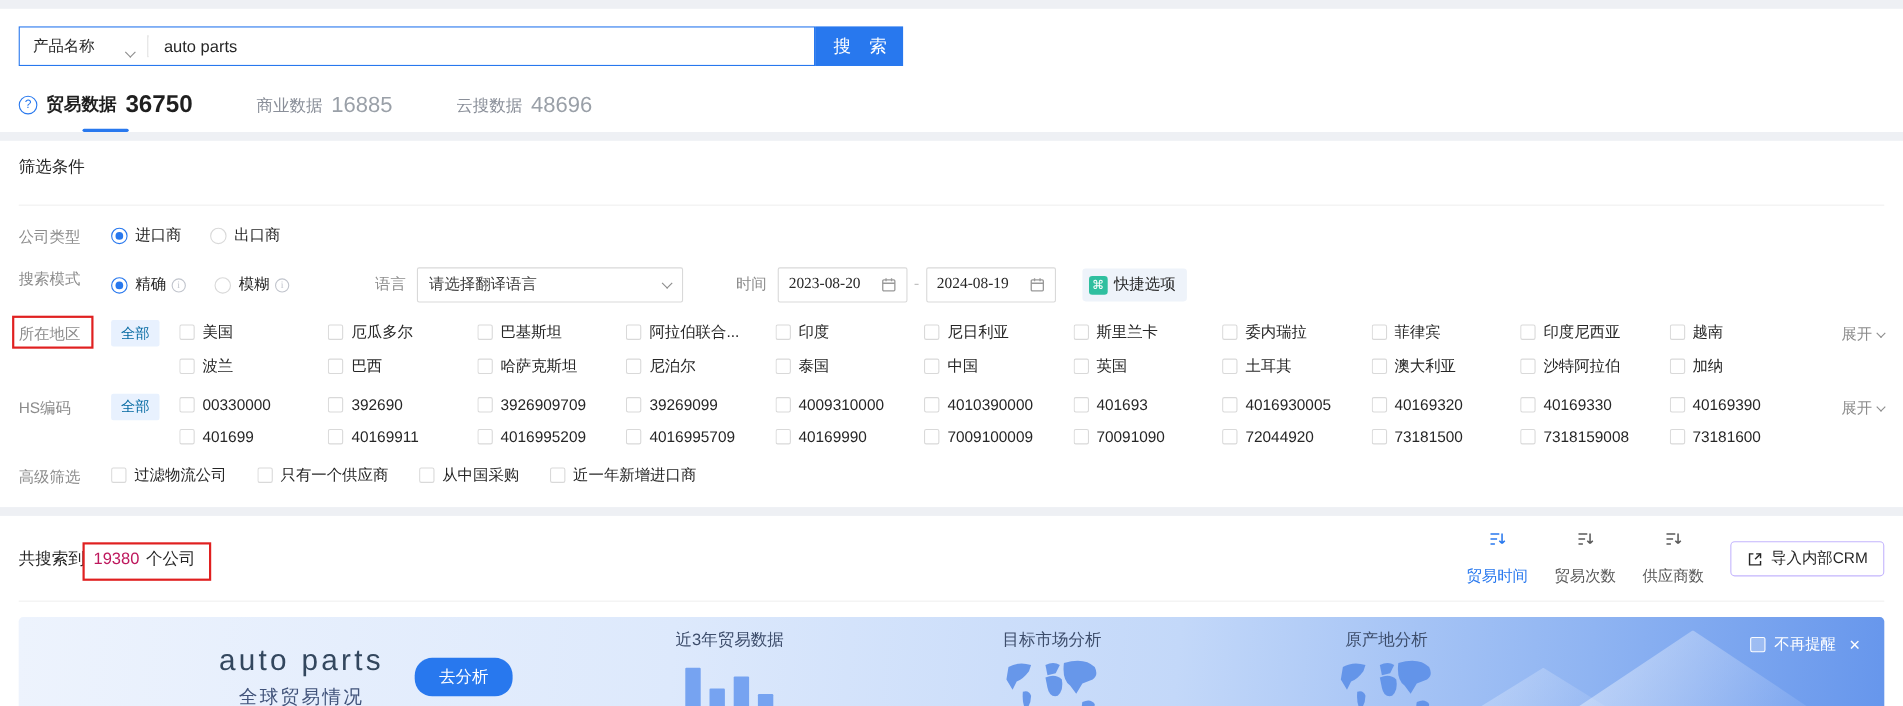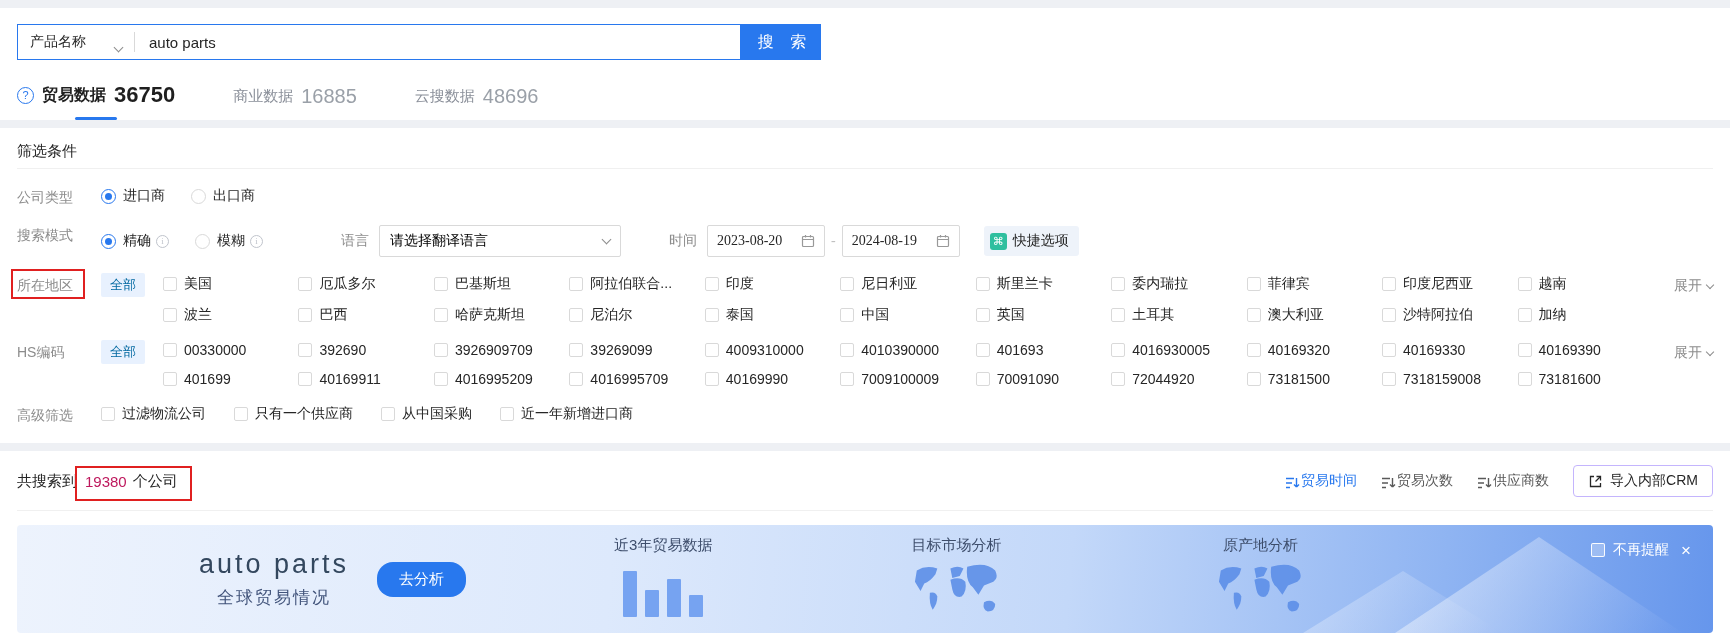"筛选条件" .f-title { padding-bottom: 7px -> 25px }
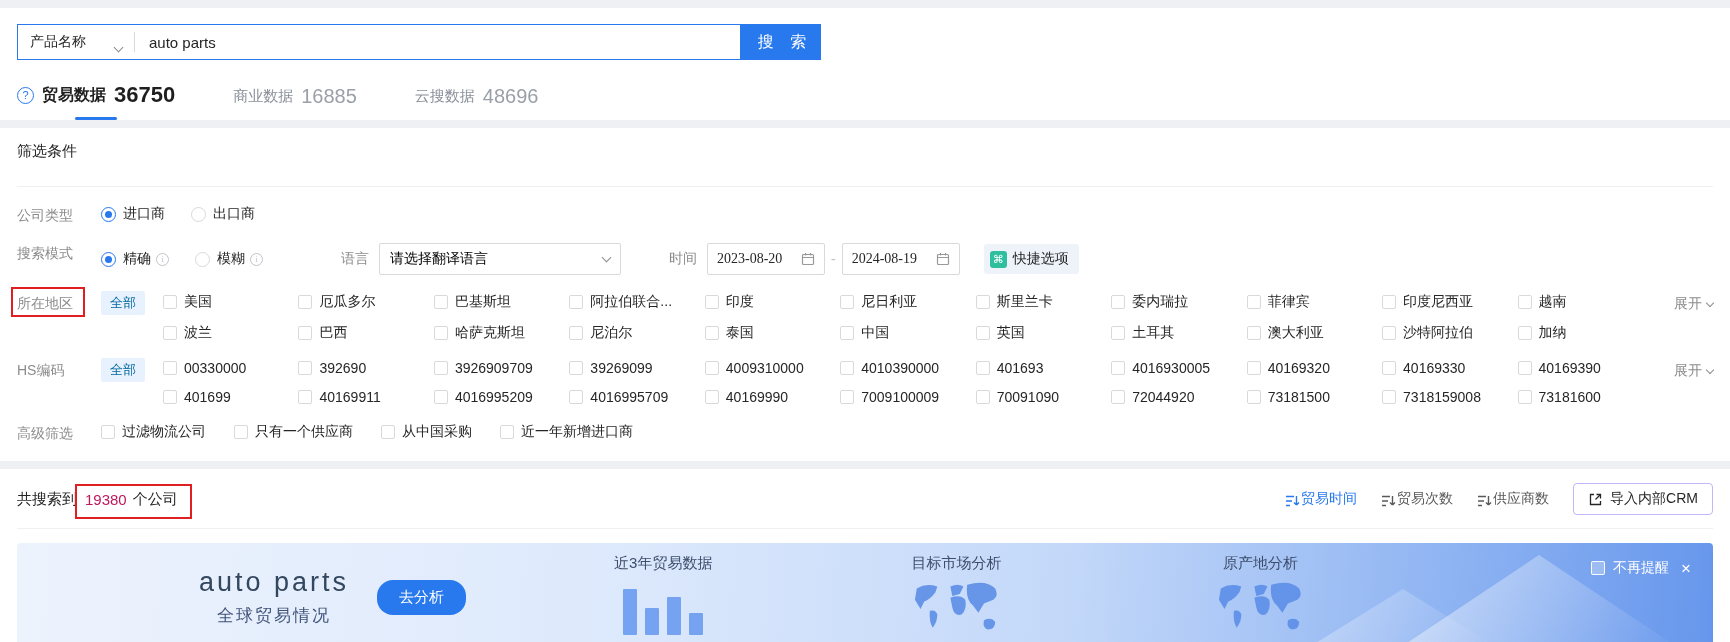"请选择翻译语言" .select .ph { color: #000000 -> #404040 }
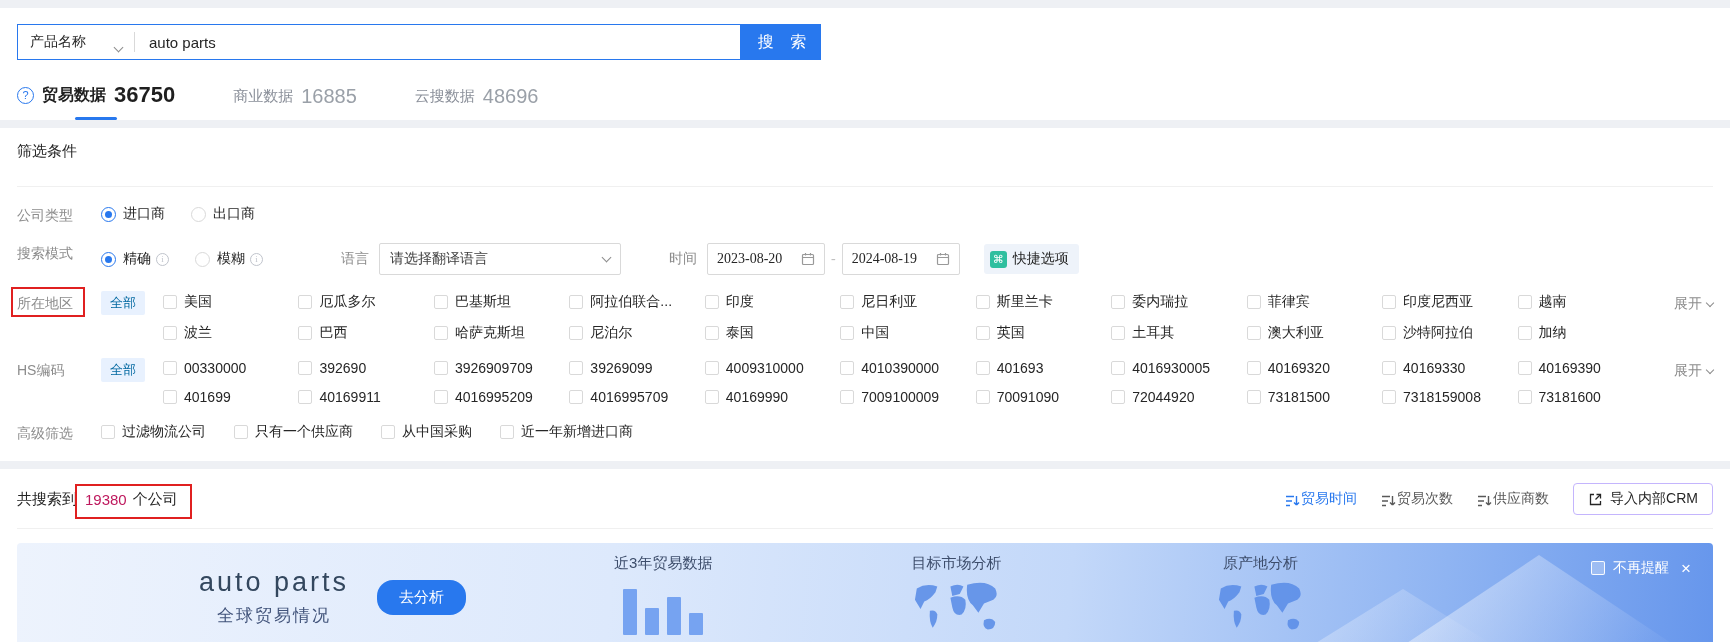"贸易时间" .sort-item { align-items: flex-end -> center; flex-direction: none -> column; gap: 1px -> 18px }
